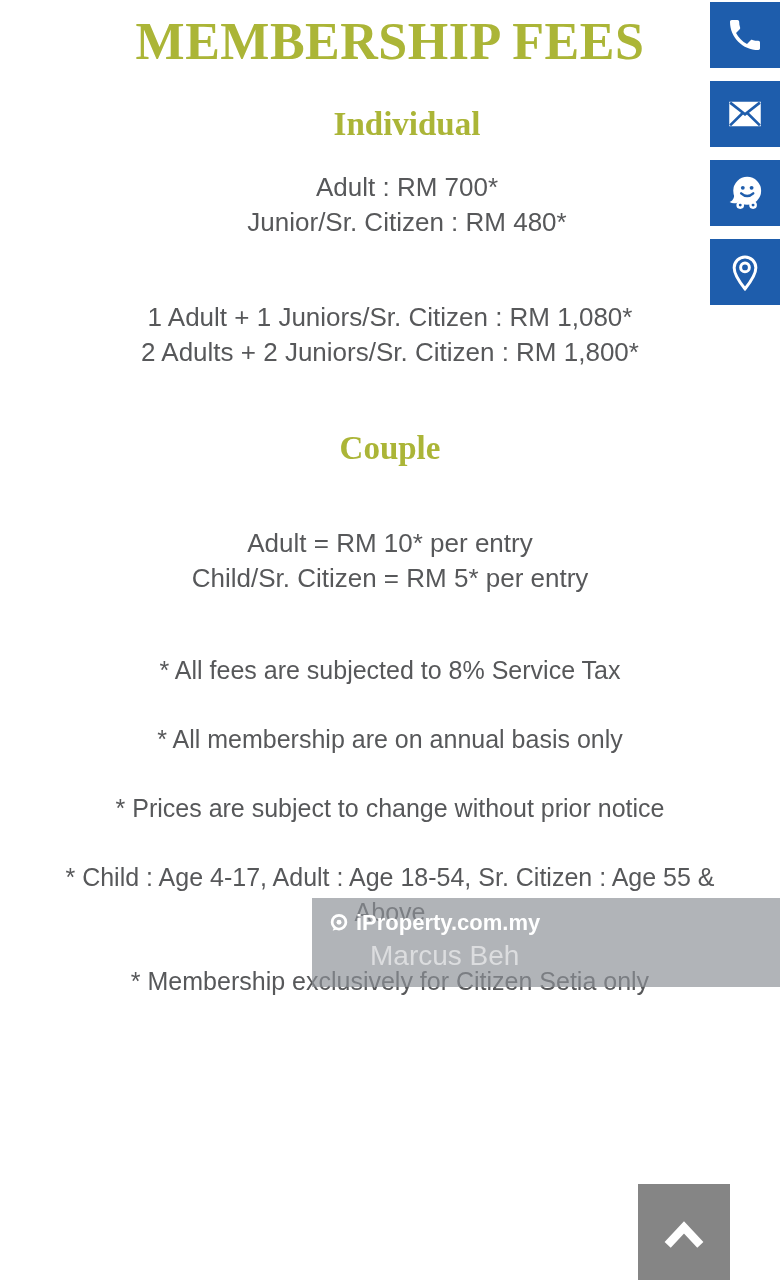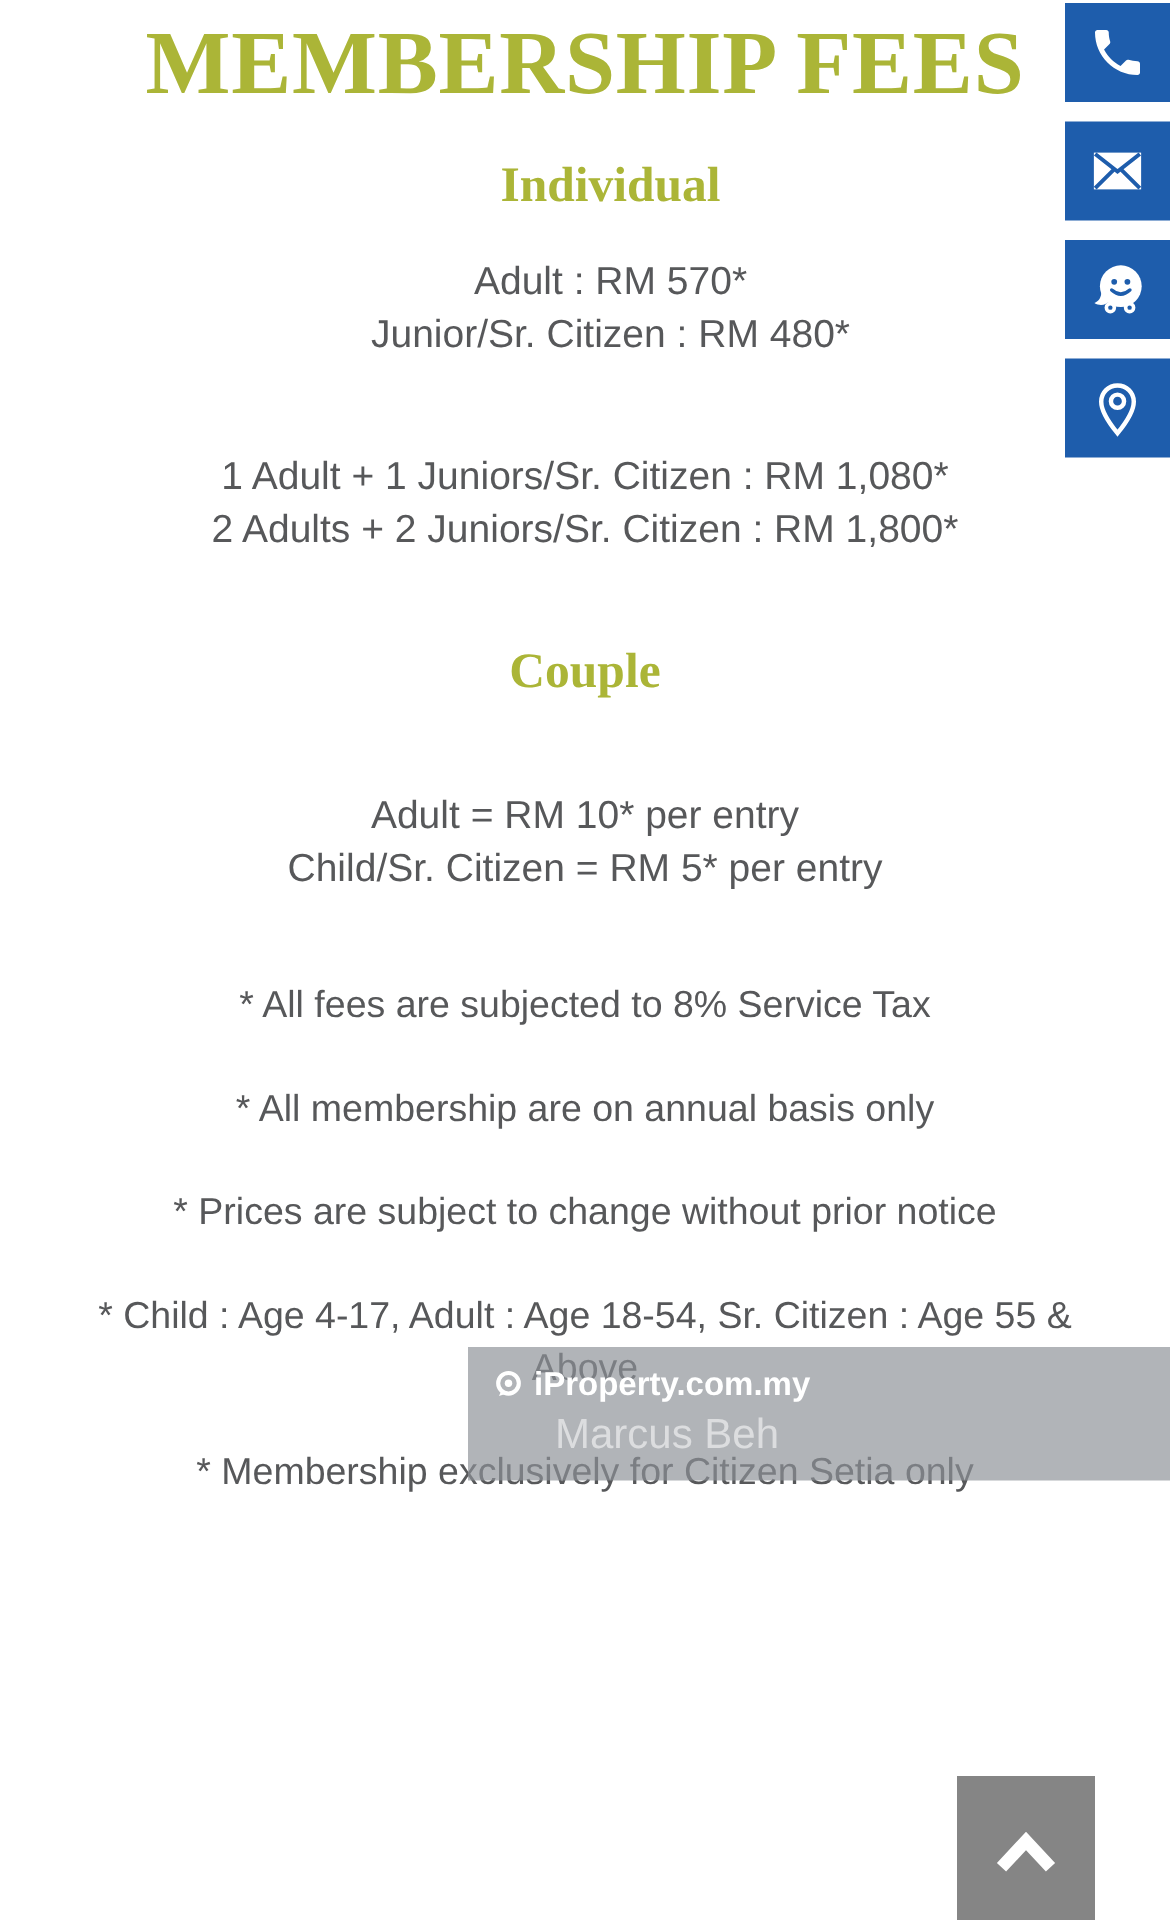"MEMBERSHIP FEES" .page-title { font-size: 60px -> 52px }
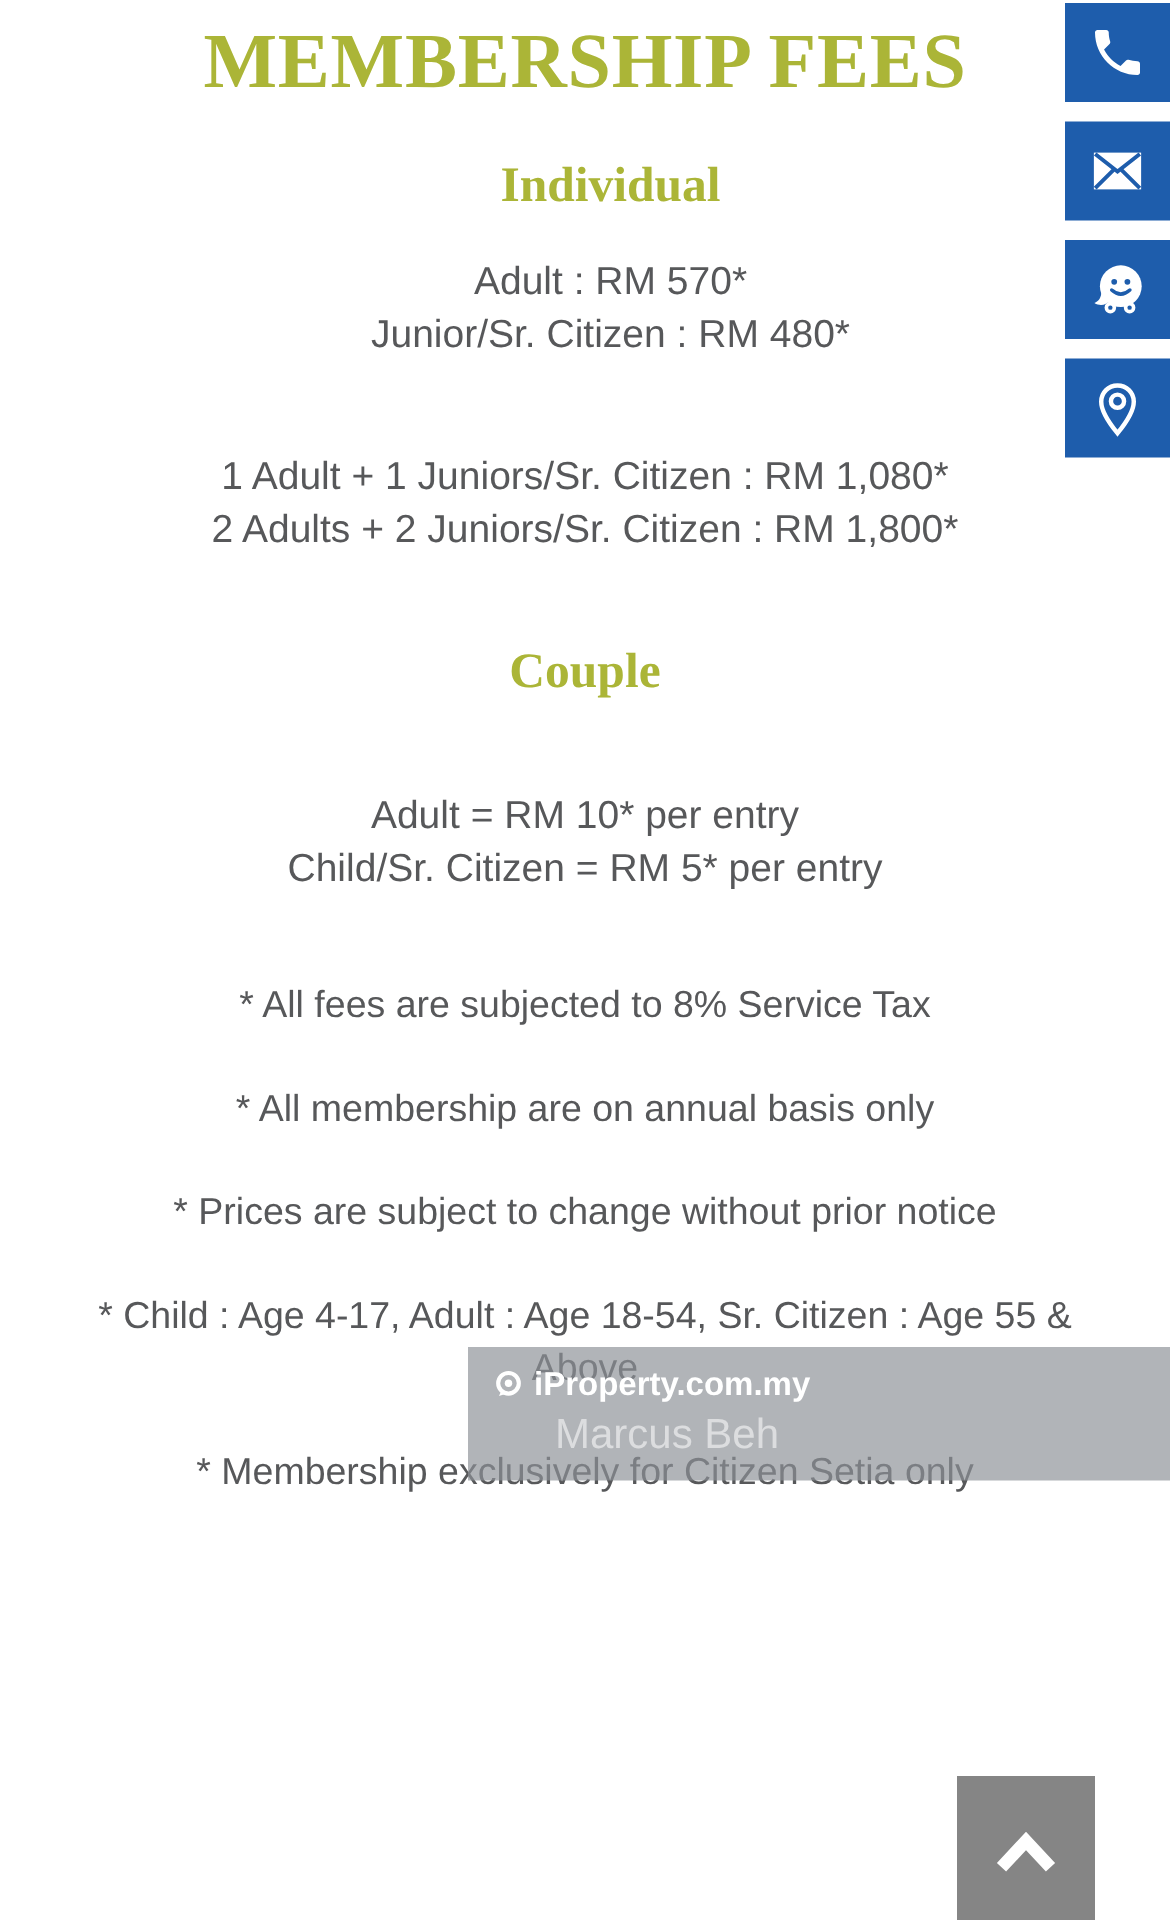"Adult : RM 570*" p.fee-line { text: 570 -> 700 }
